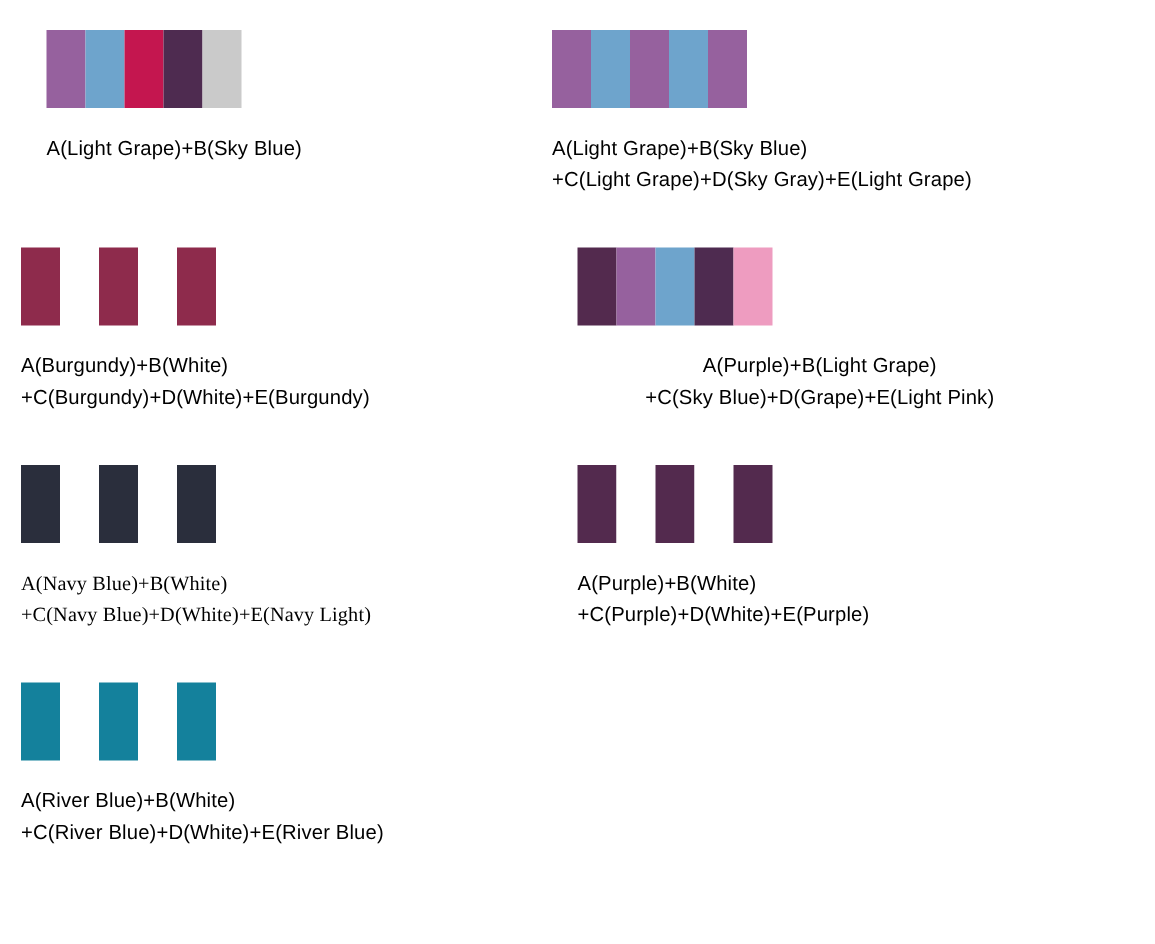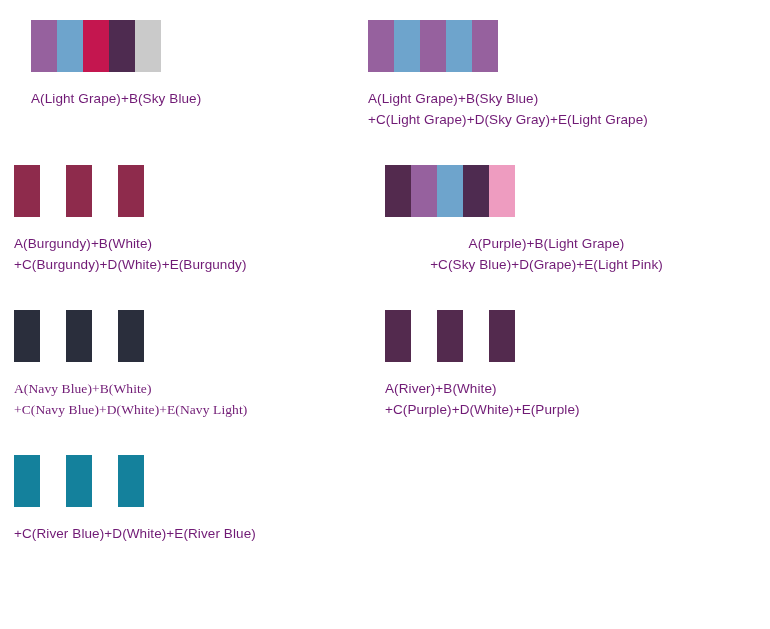"A(Light Grape)+B(Sky Blue)" .combo-caption { color: #701a75 -> #000000 }
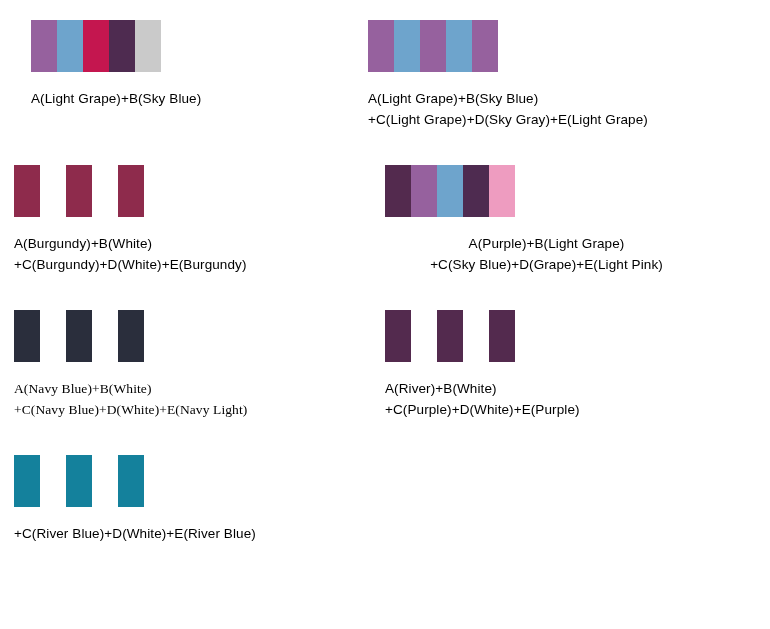"A(River)+B(White)" span.caption-line { text: River -> Purple }
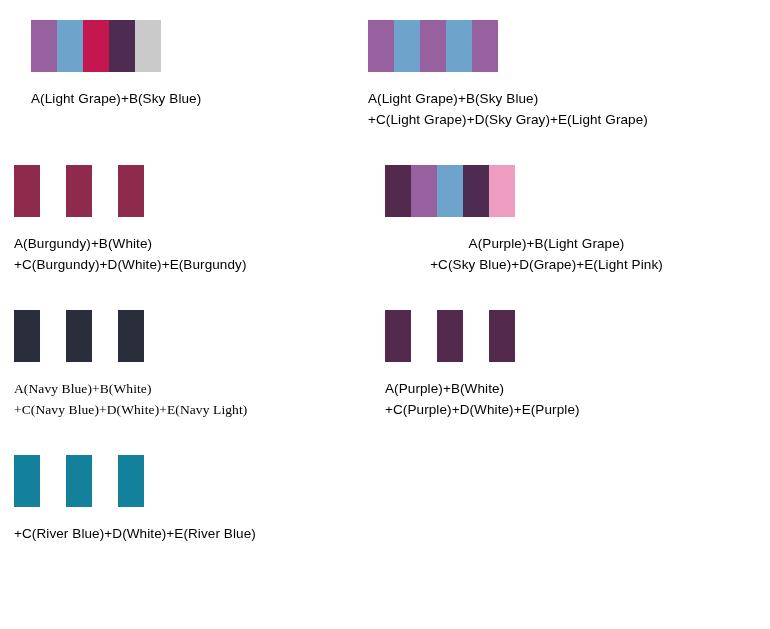"A(River Blue)+B(White)" span.caption-line { html: none -> <span>A(River Blue)+B(White)</span> }
